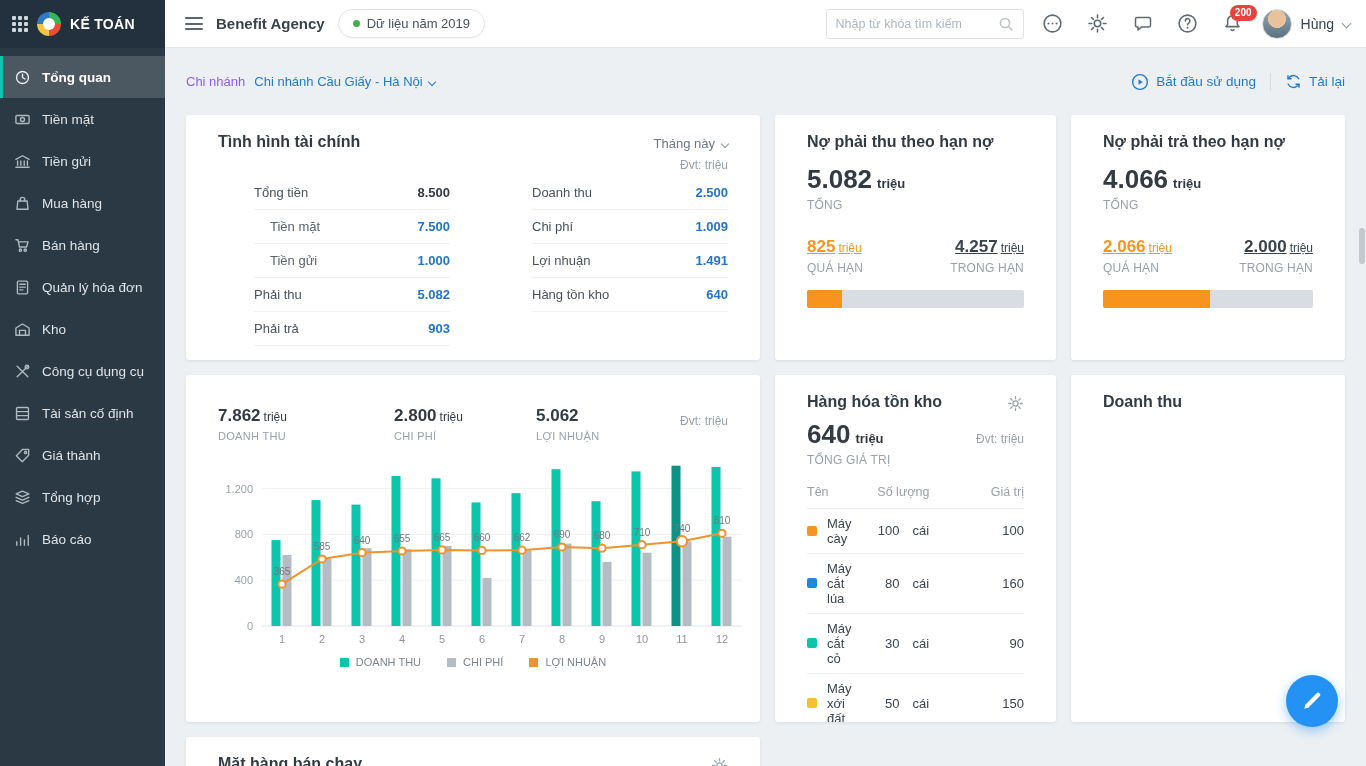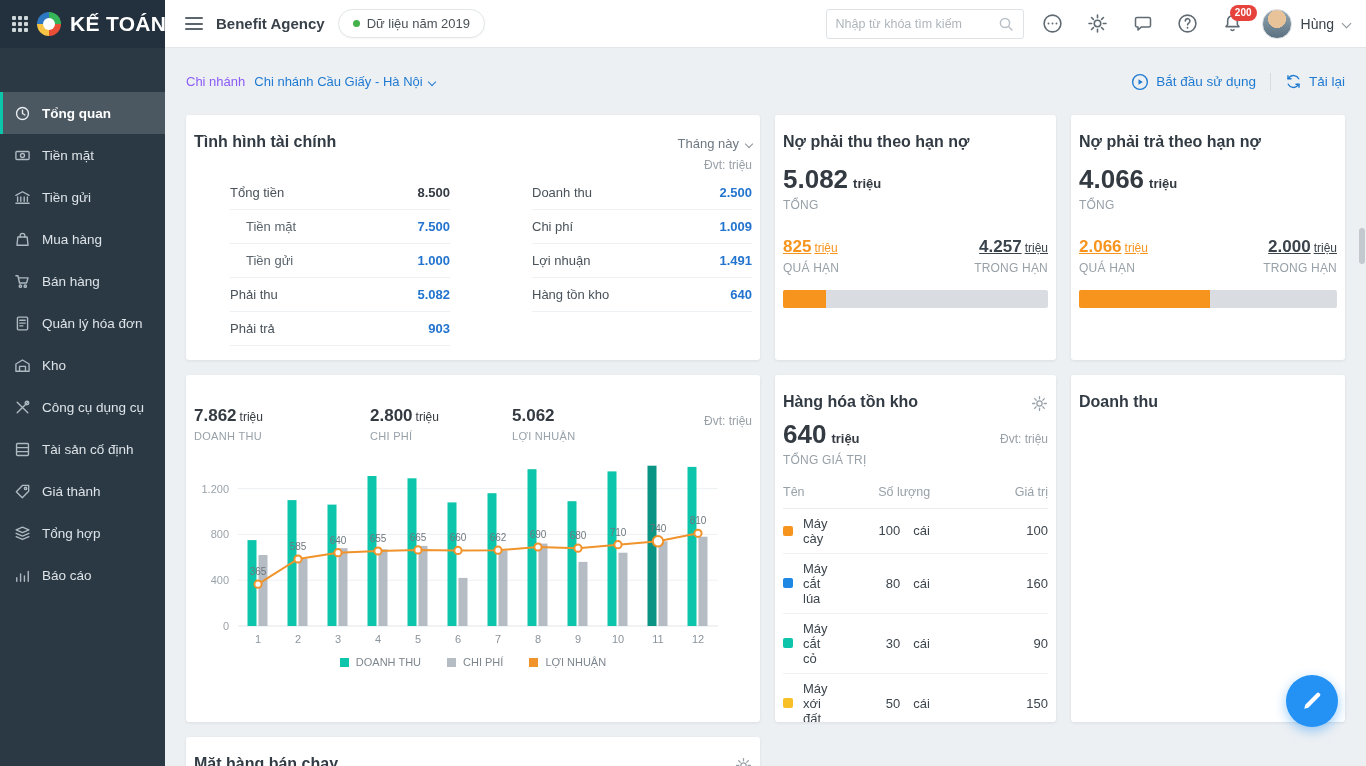"KẾ TOÁN" .brand-text { font-size: 21px -> 14px }
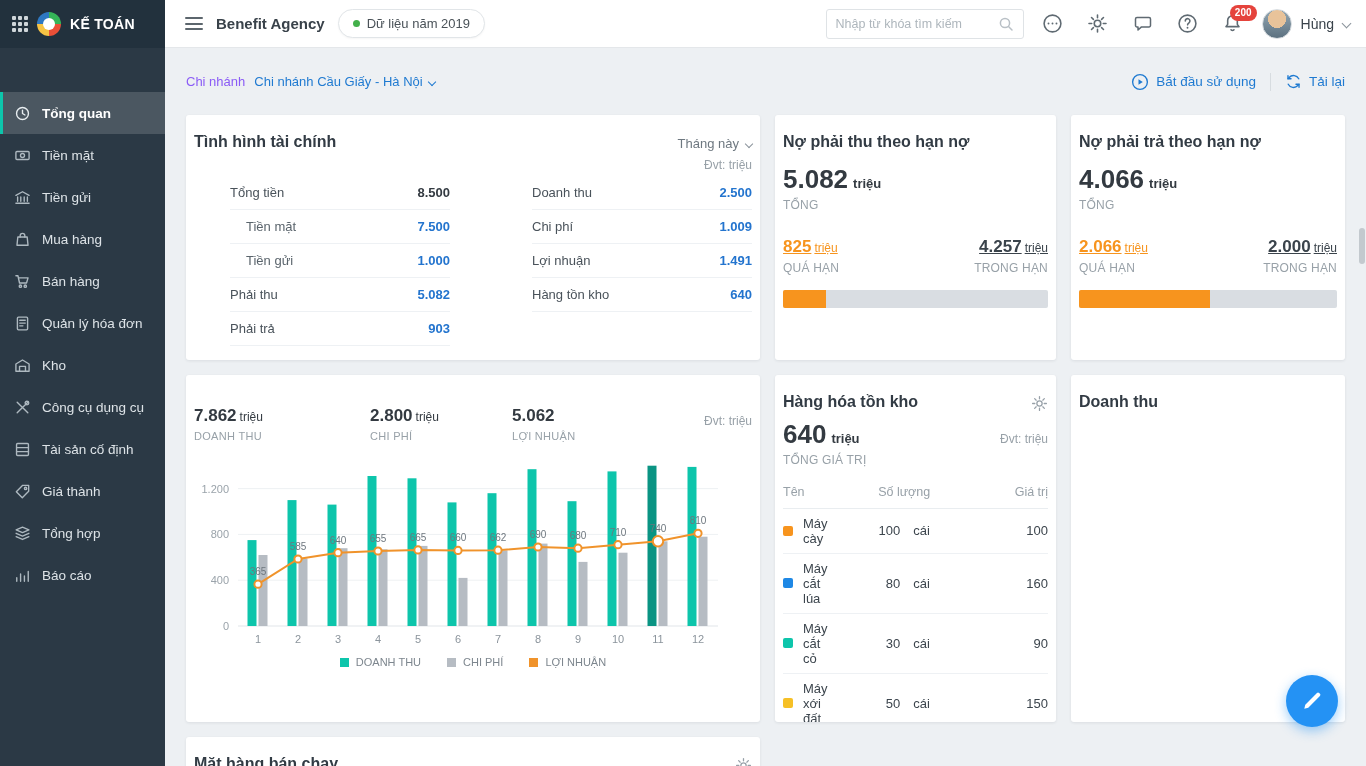"Tổng quan" .side-item.active { margin-top: 36px -> none }
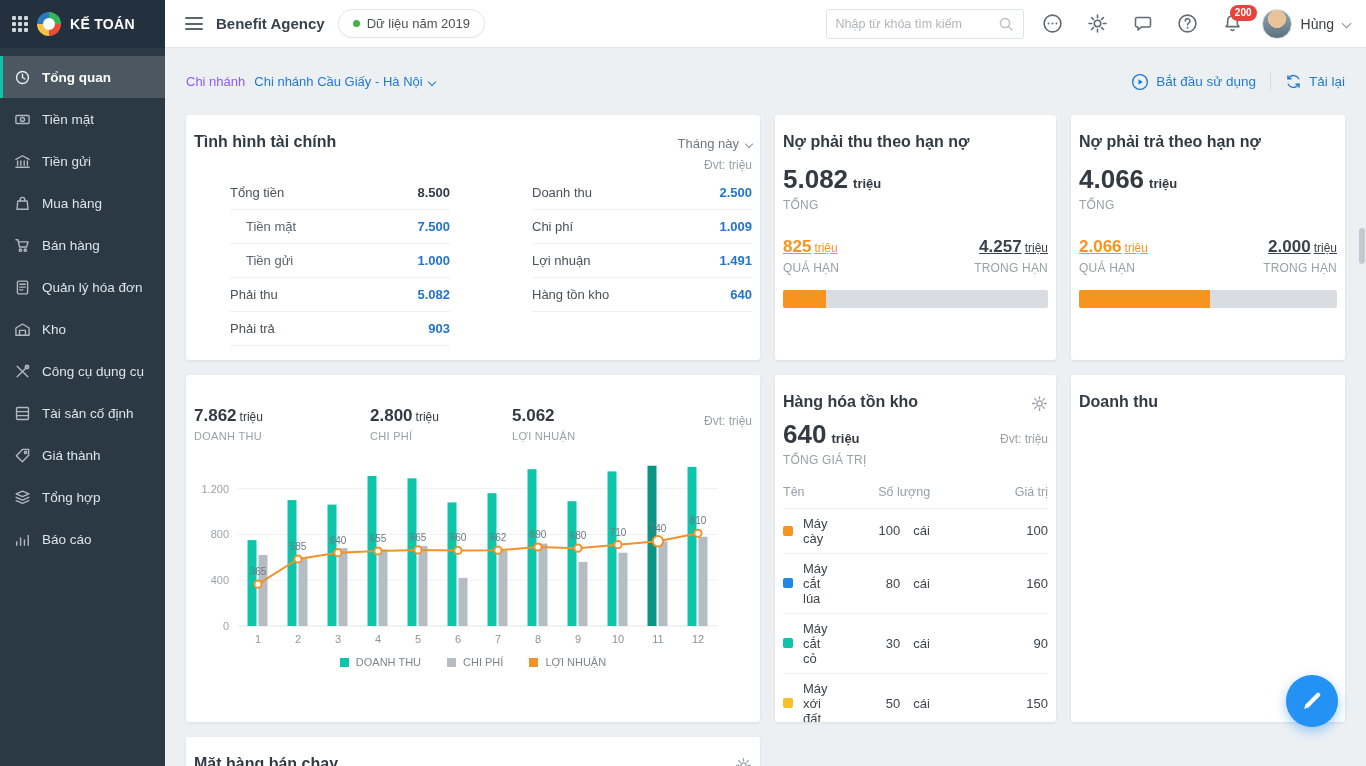"Tình hình tài chính" .card-pad { padding: 18px 8px -> 18px 32px }
